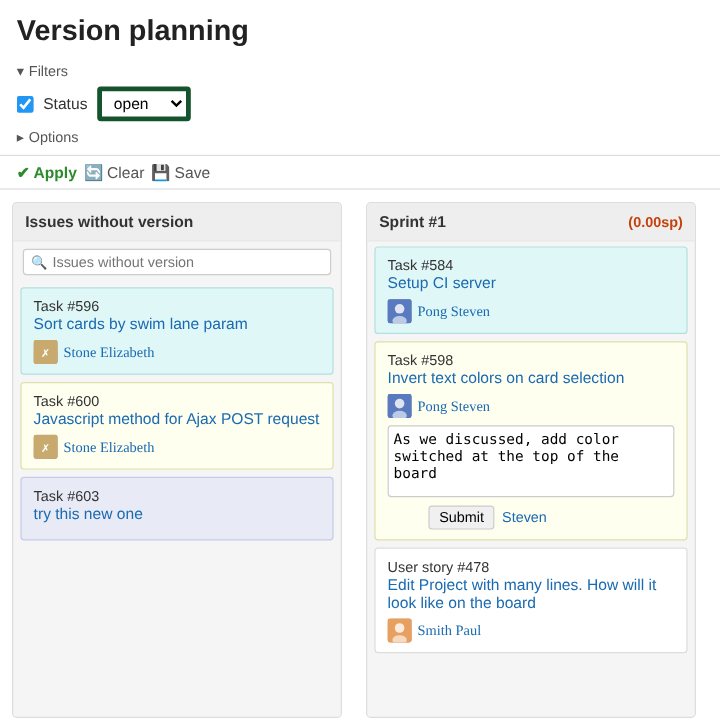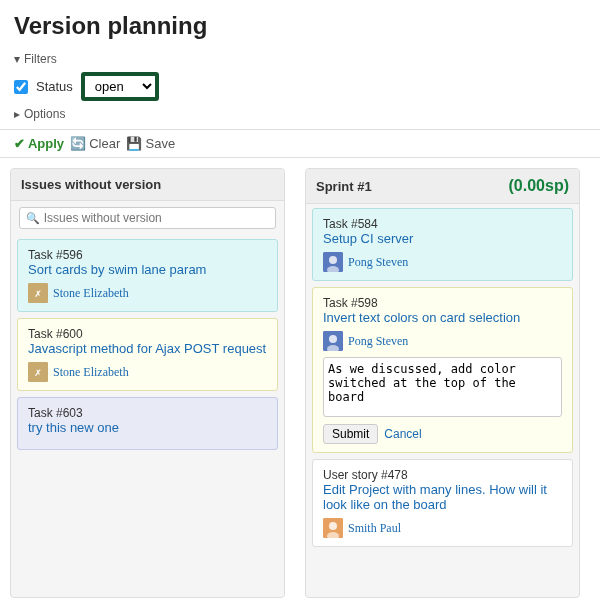"(0.00sp)" .board-header-points { color: #15803d -> #c2410c; font-size: 16px -> 12px }
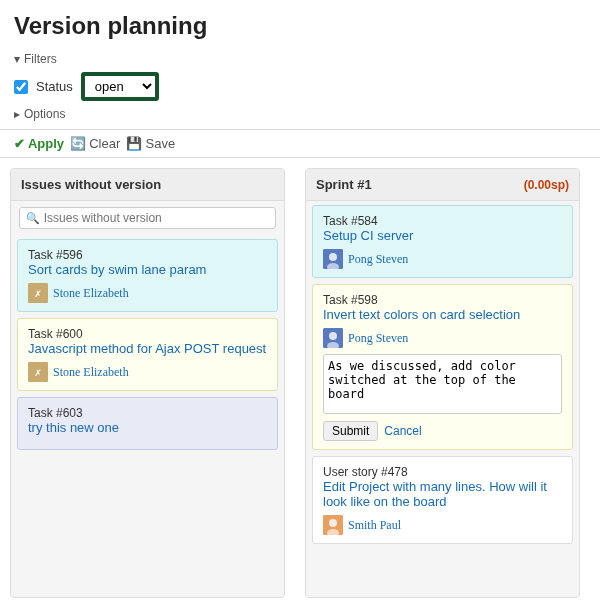"Submit" .comment-actions { margin-left: none -> 34px }
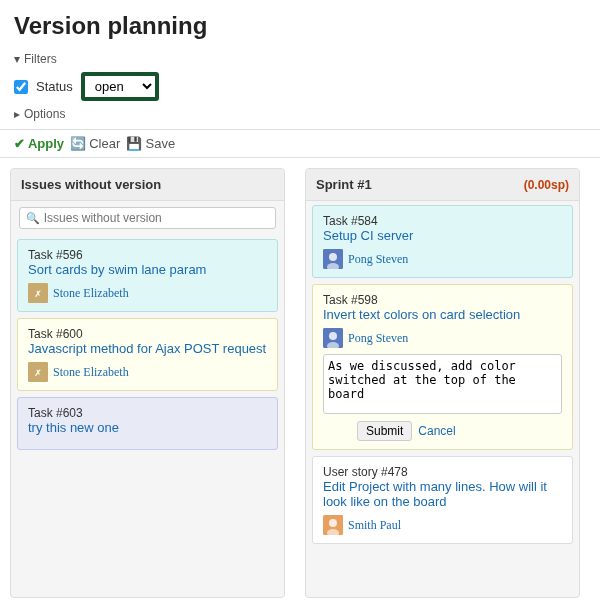"Cancel" button.btn-cancel { text: Cancel -> Steven }
